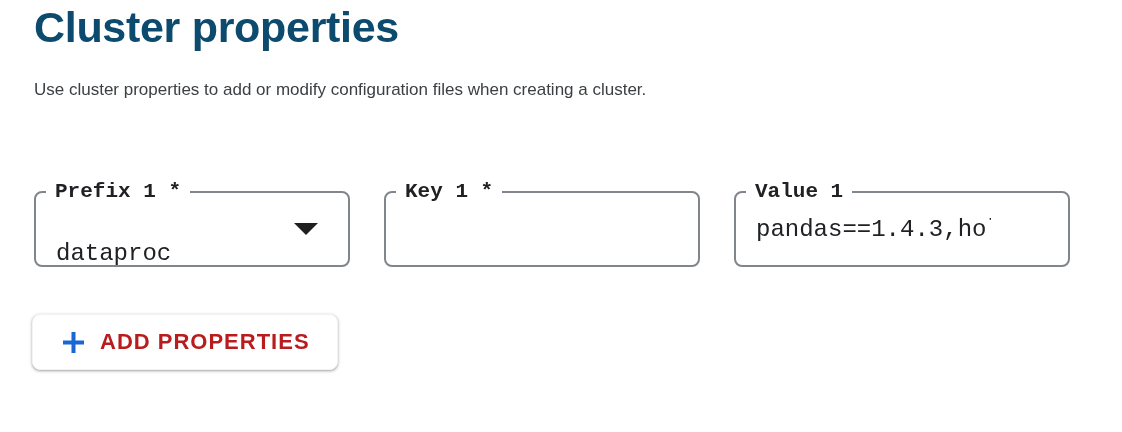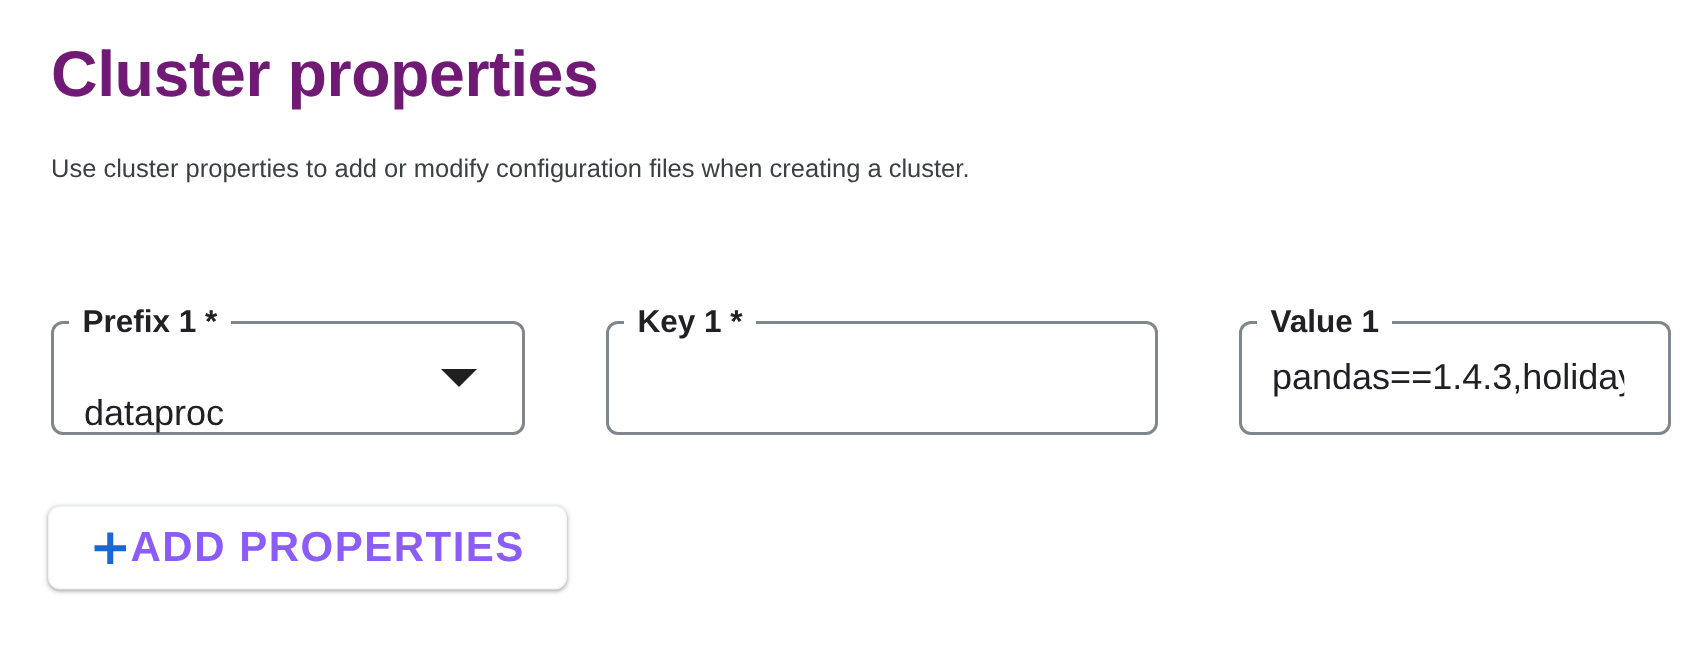"Cluster properties" .section-title { color: #701a75 -> #0c4a6e; margin: 29px 0 0 34px -> 6px 0 0 34px }
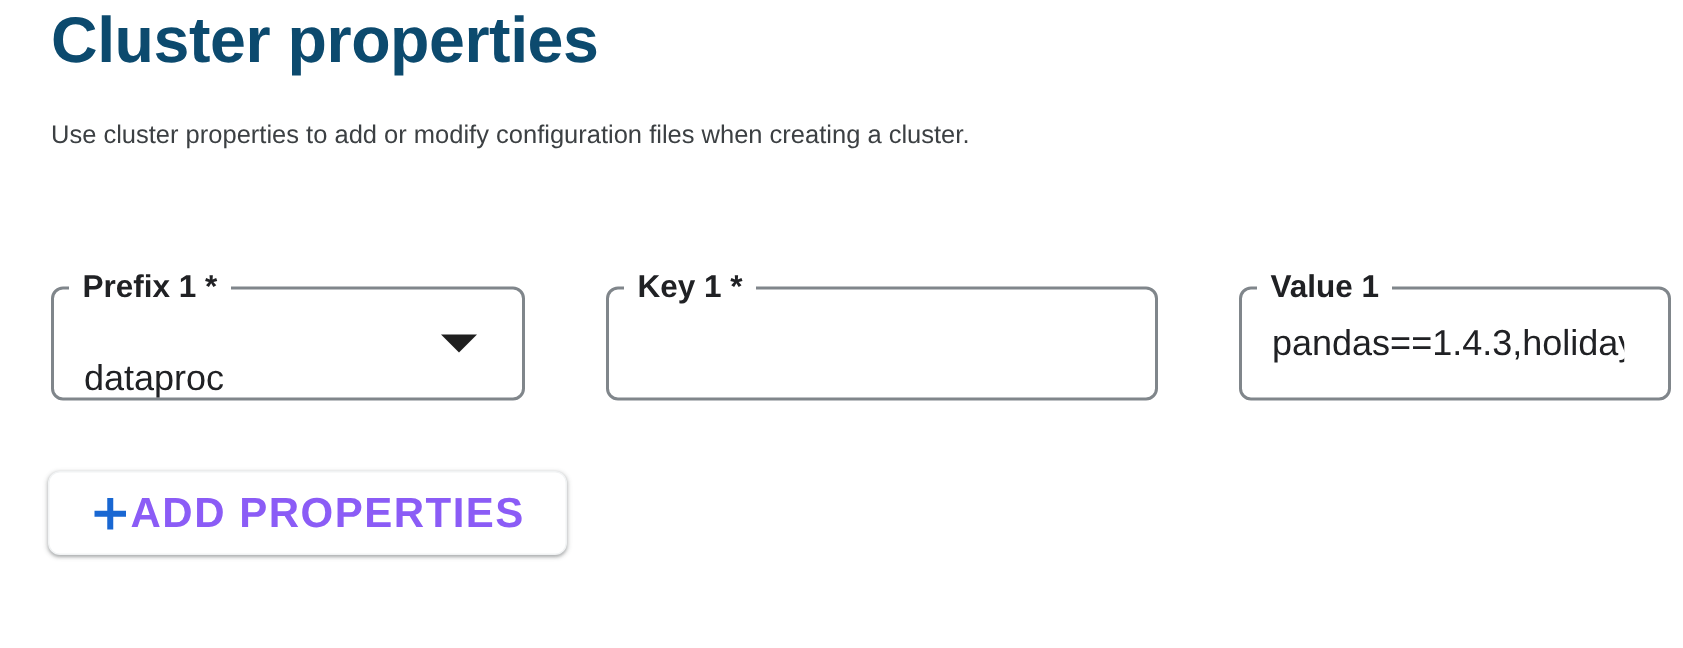"Prefix 1 *" .fields-row { font-family: none -> Liberation Mono, monospace; gap: 54px -> 34px }
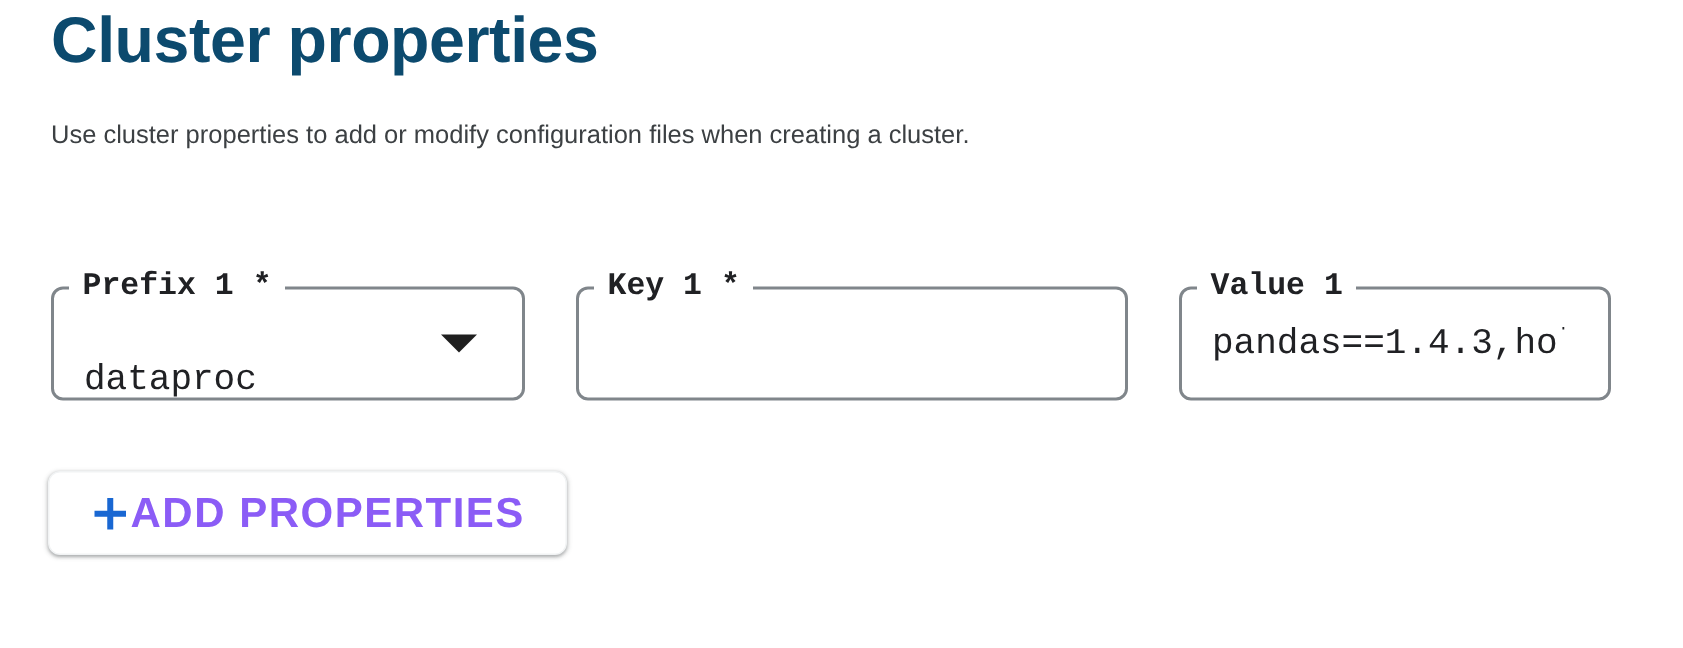"Key 1 *" .field.w-key { width: 368px -> 316px }
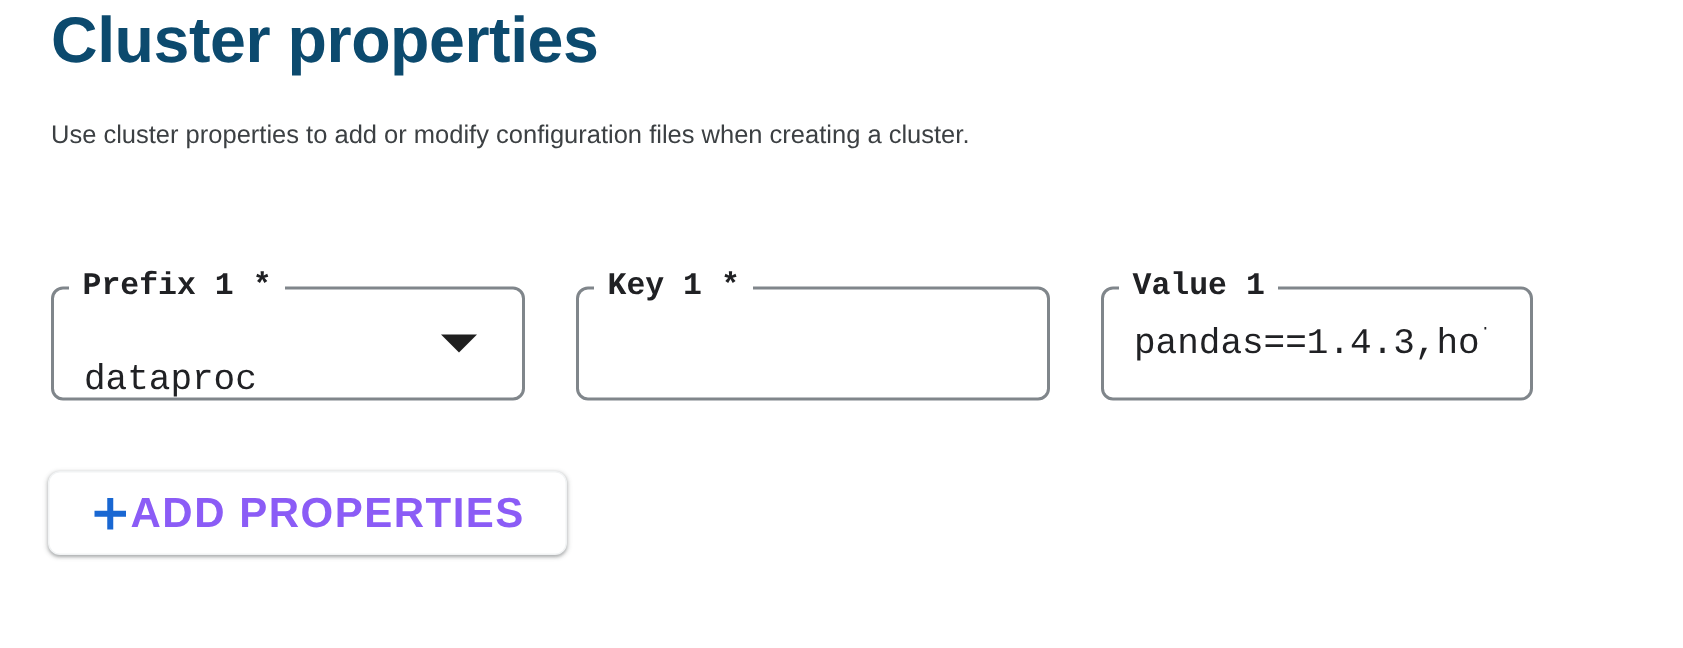"Value 1" .field.w-value { width: 288px -> 336px }
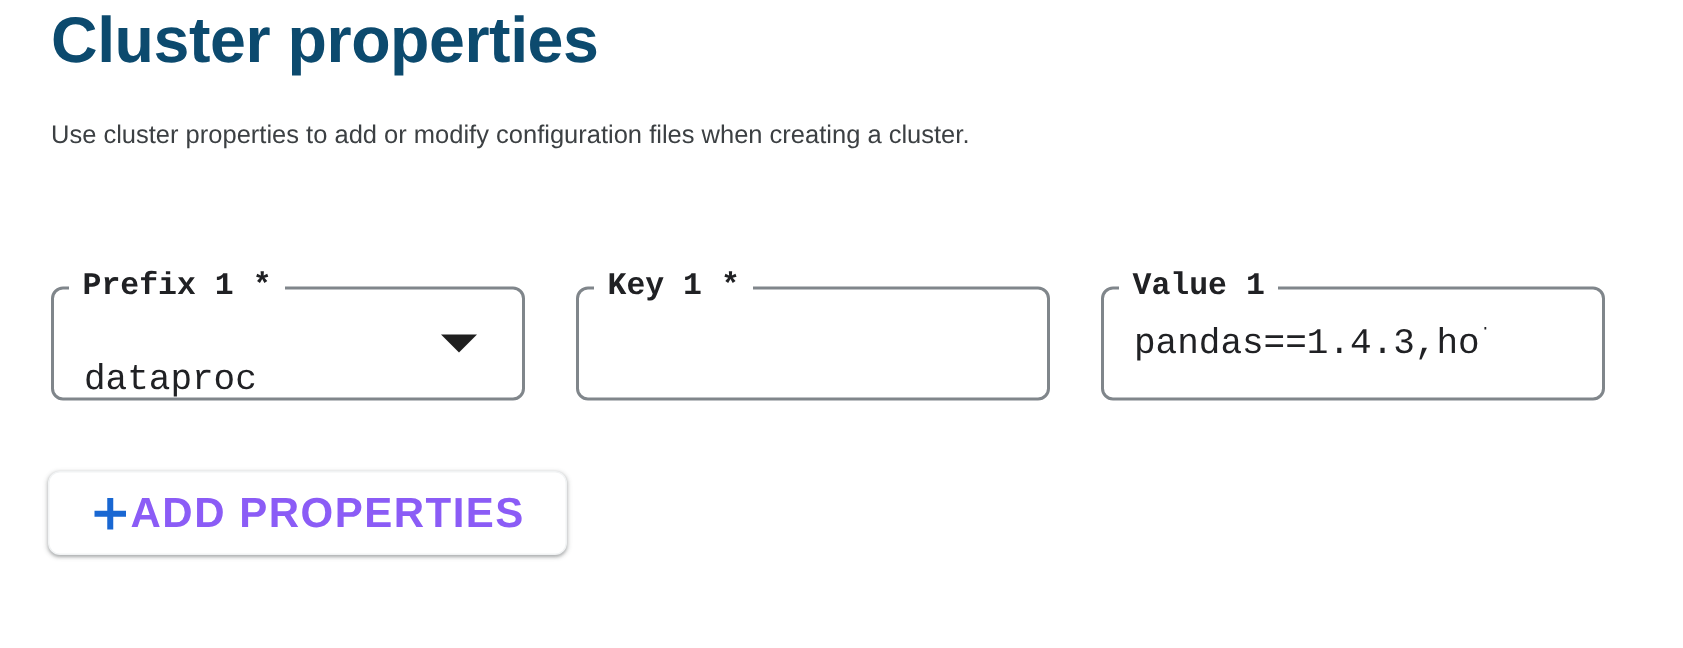"ADD PROPERTIES" .add-btn { color: #8b5cf6 -> #b91c1c; font-size: 28px -> 22px; gap: none -> 13px }
